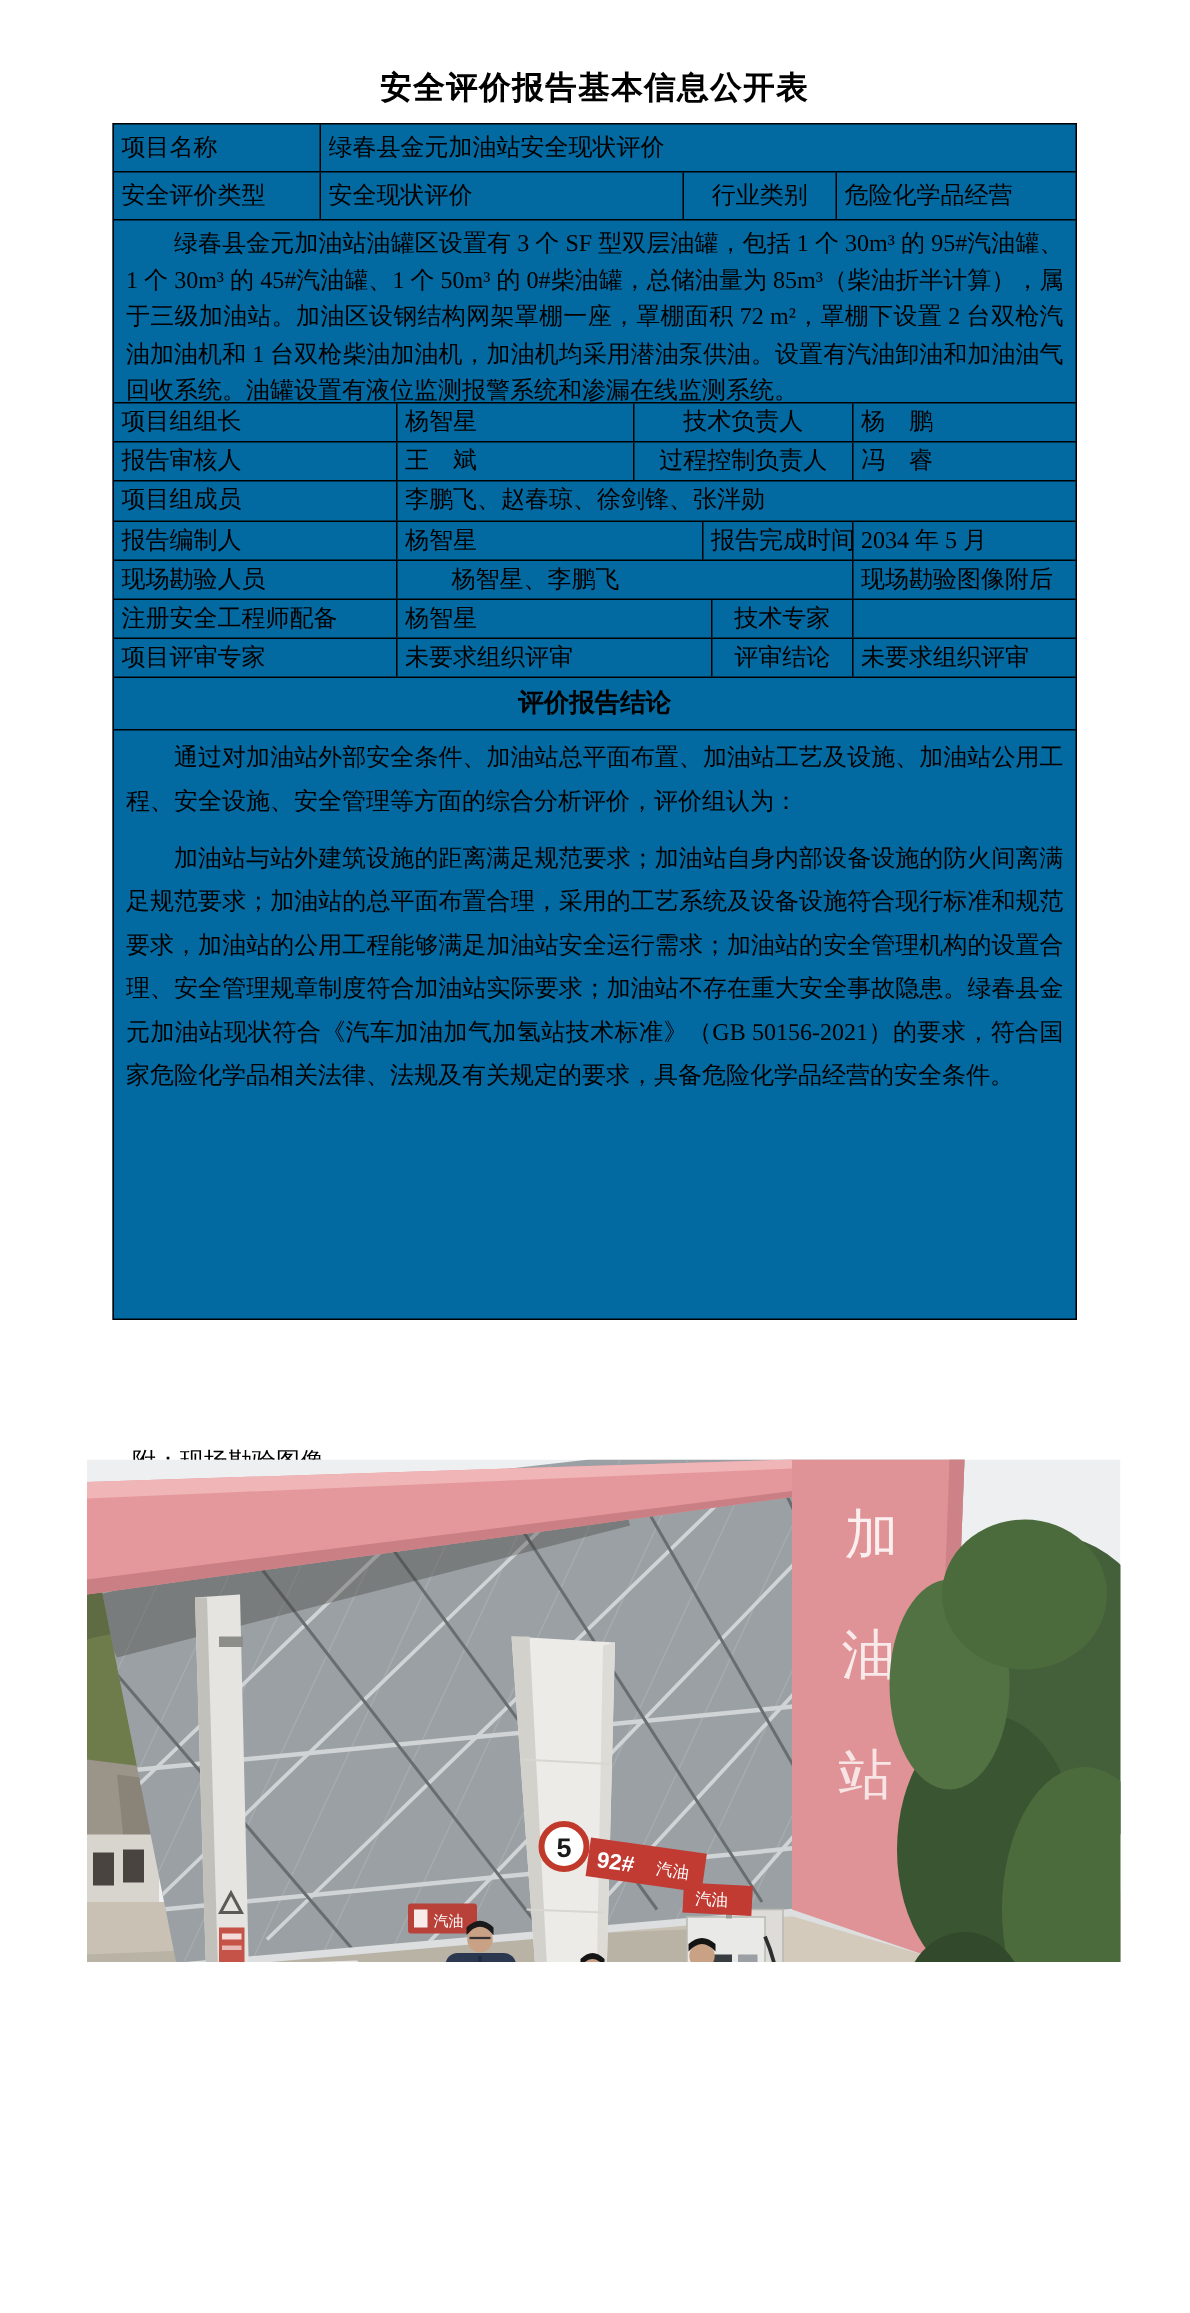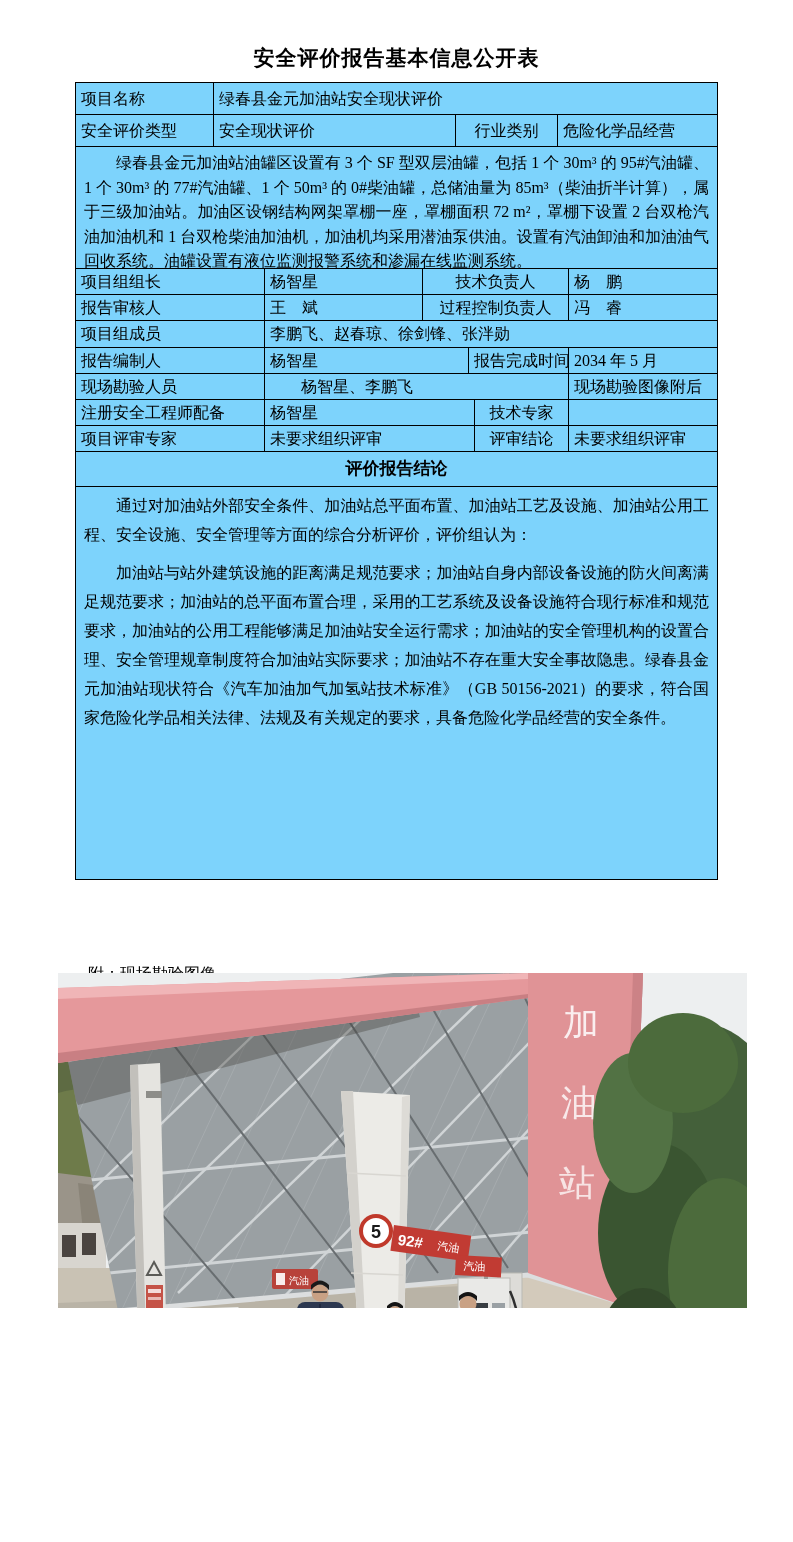"项目名称" .tbl { background: #7dd3fc -> #0369a1 }
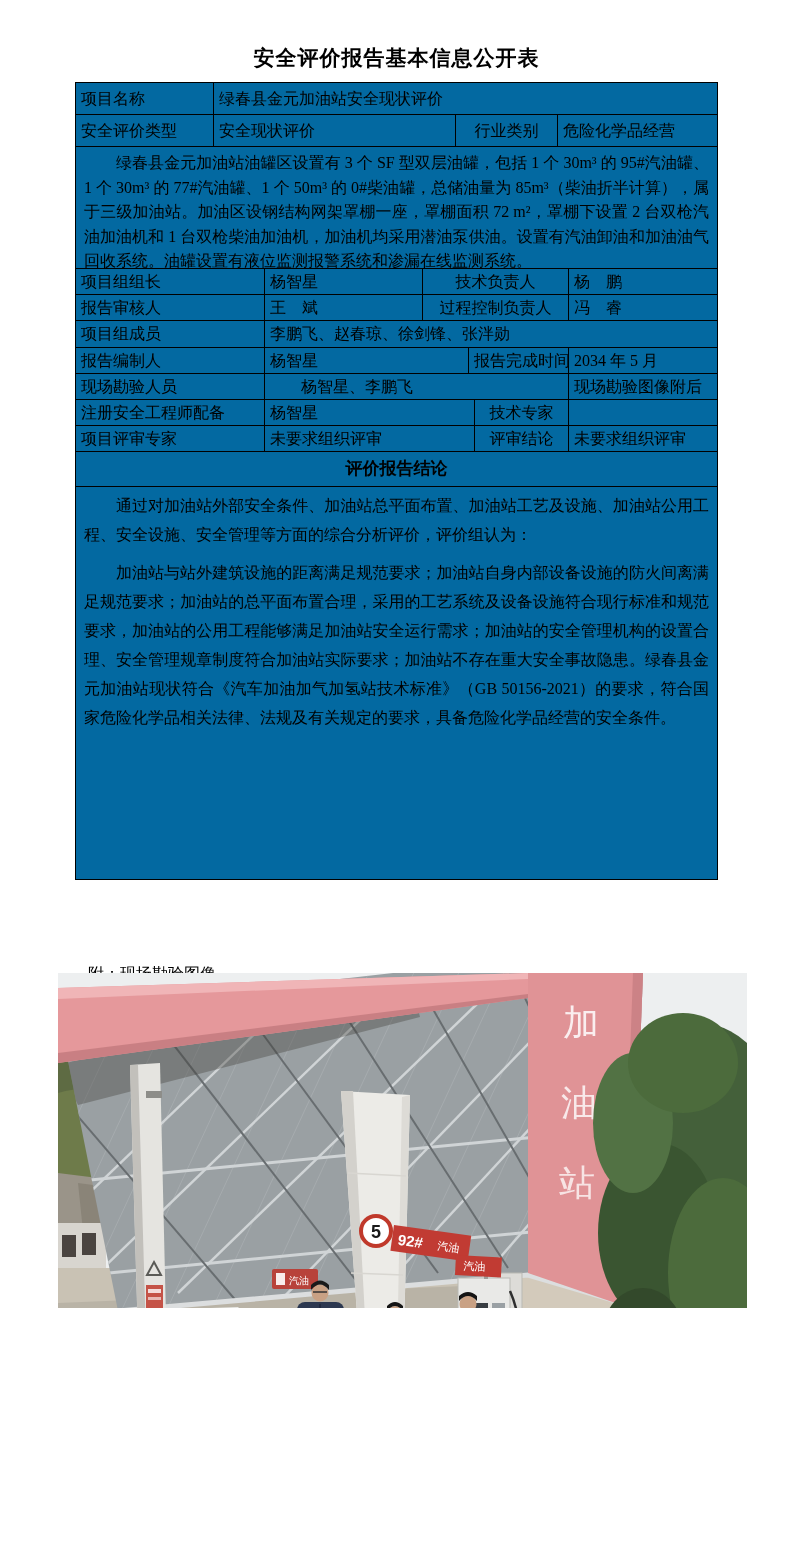"绿春县金元加油站油罐区设置有 3 个 SF 型双层油罐，包括" p { text: 77 -> 45 }
